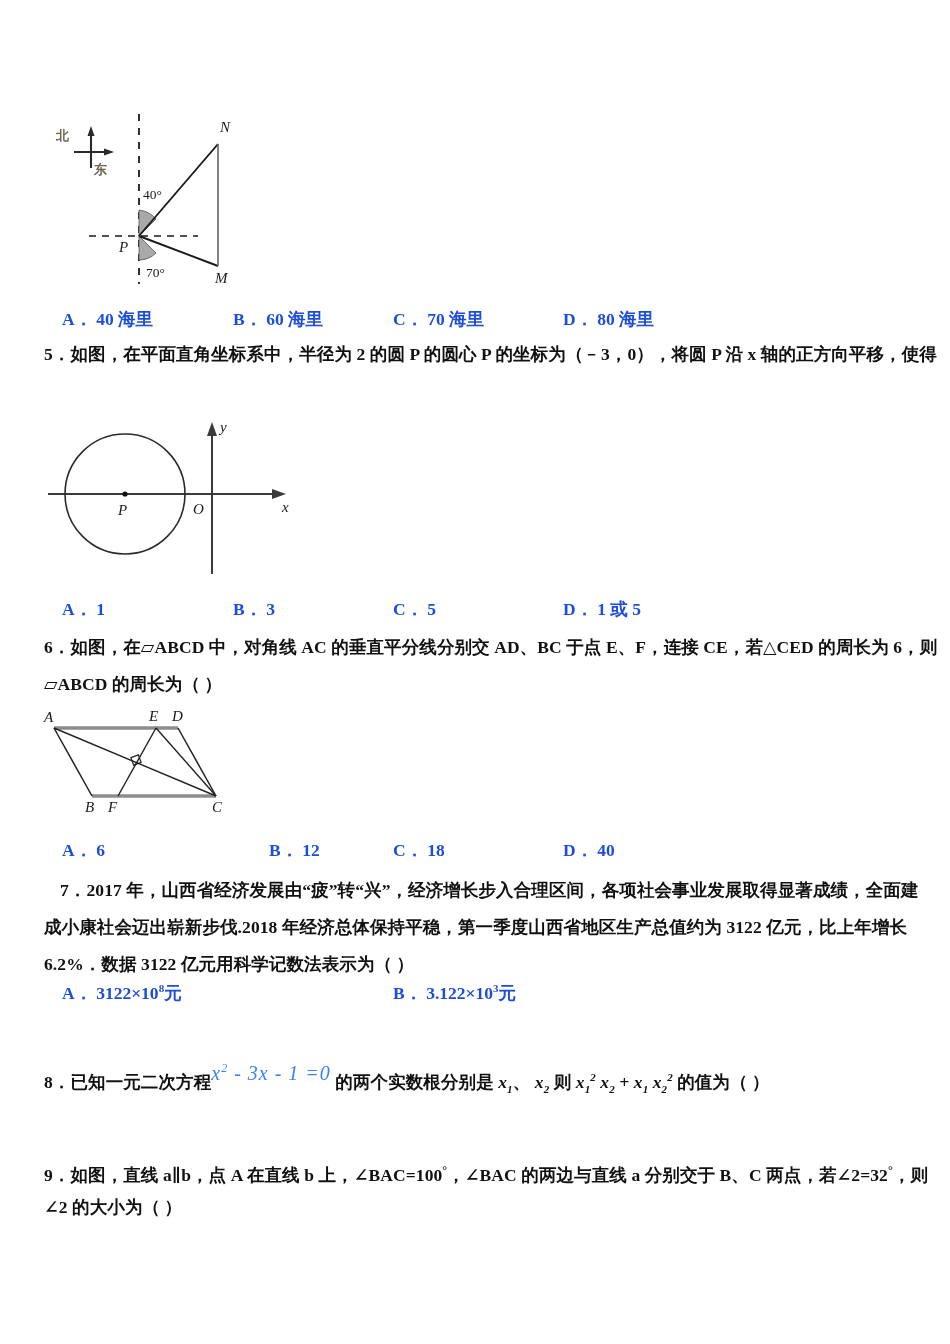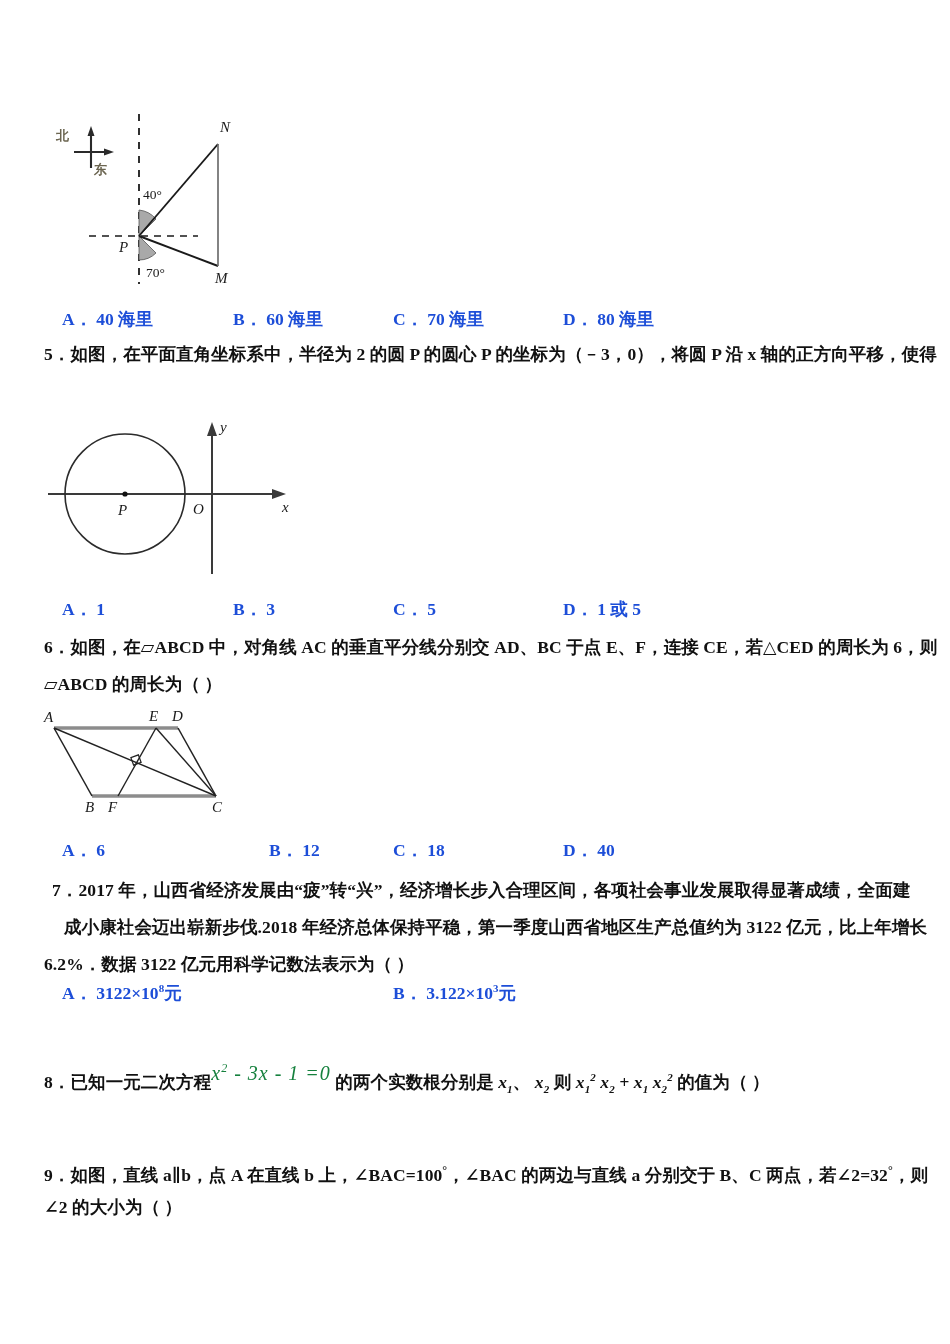"7．2017" div.qline { left: 52px -> 60px }
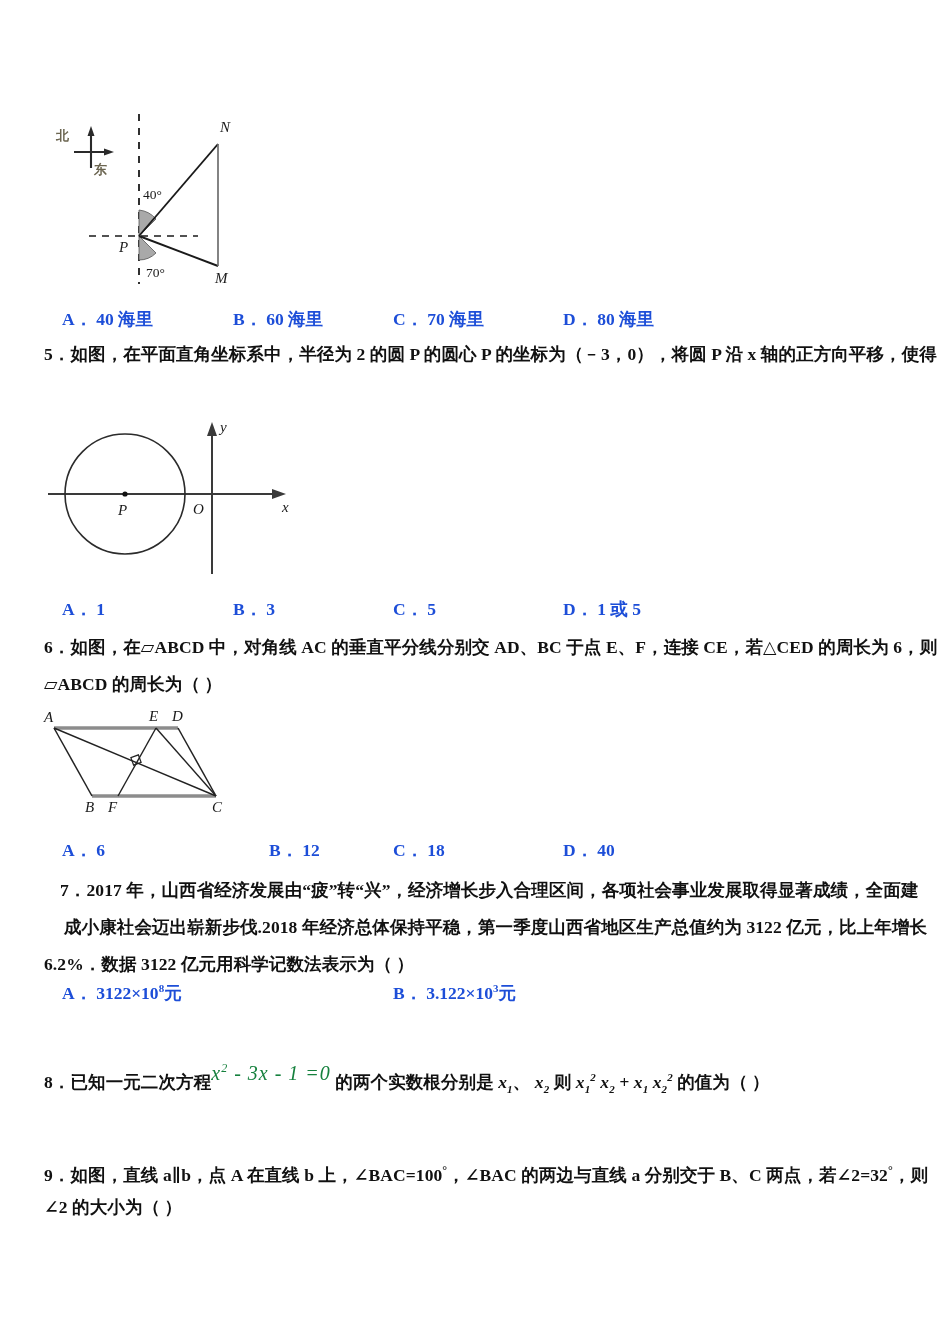"成小康社会迈出崭新步伐.2018" div.qline { margin-left: 20px -> none }
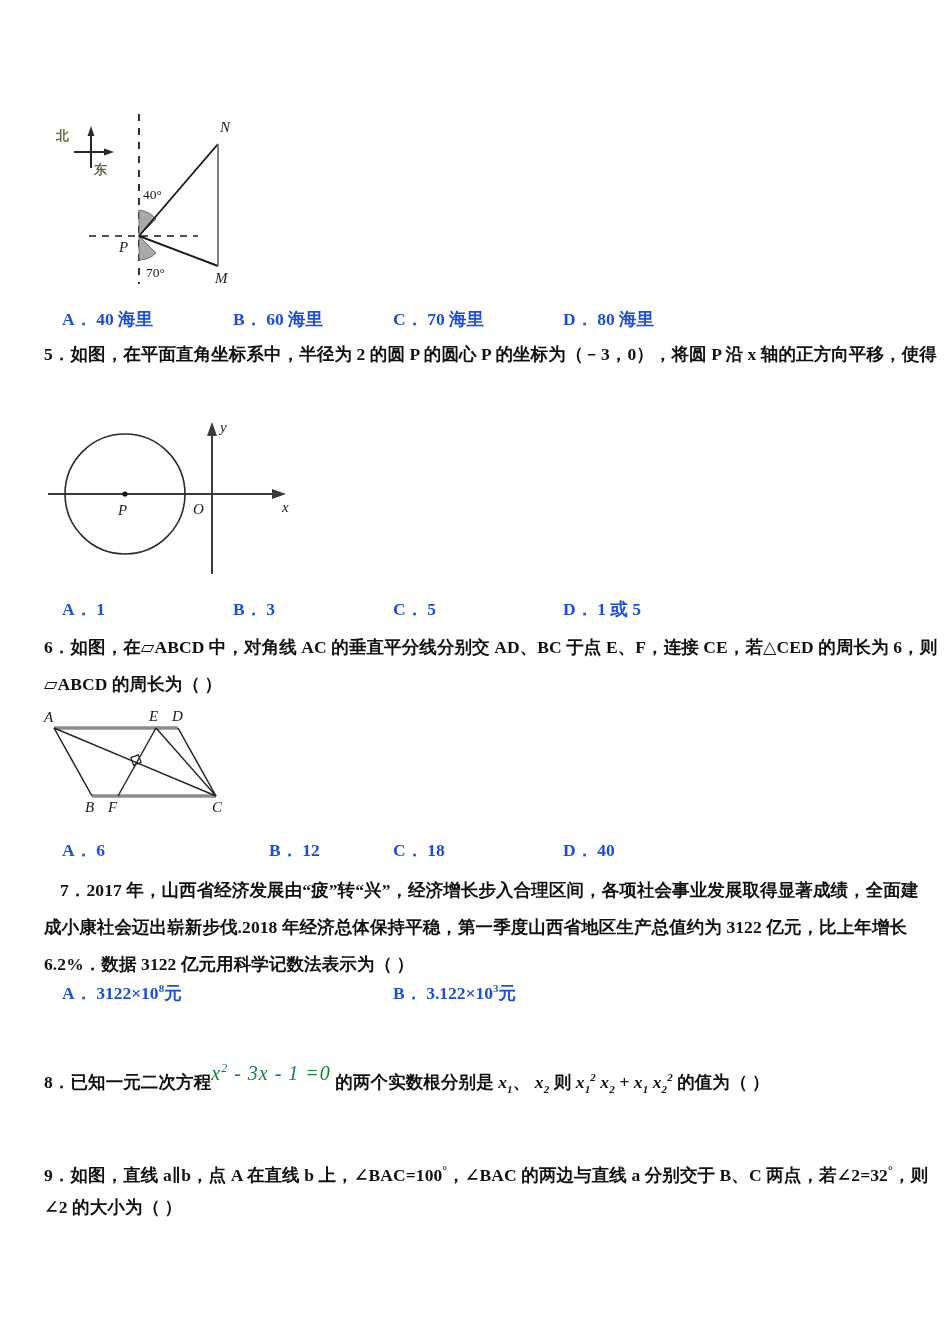"x2 - 3x - 1" .matheq { color: #15803d -> #3b82f6 }
